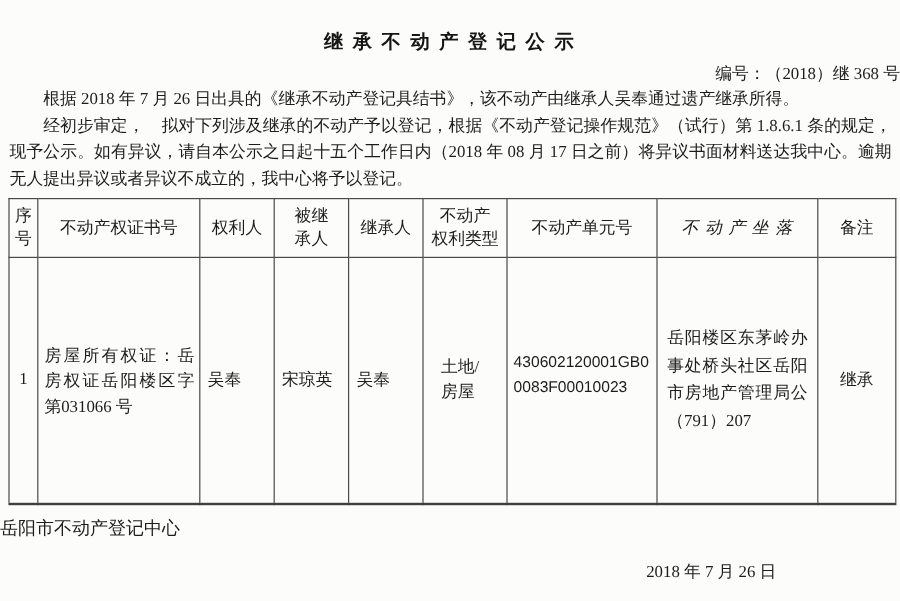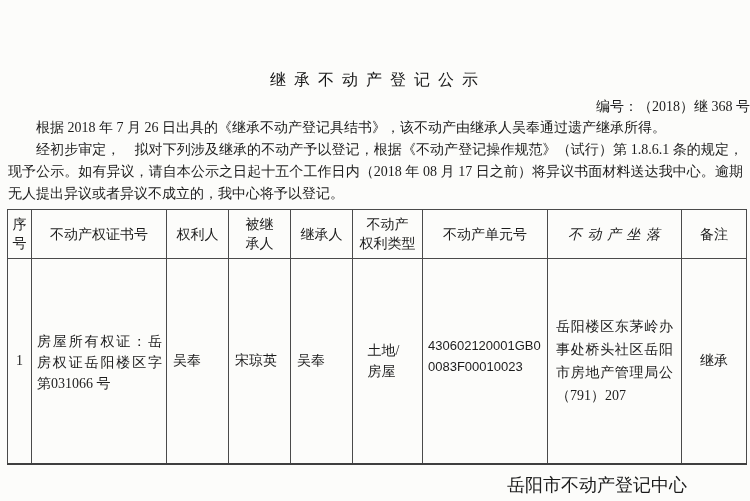"继 承 不 动 产" .doc-title { font-weight: normal -> bold; margin-top: 44px -> none }
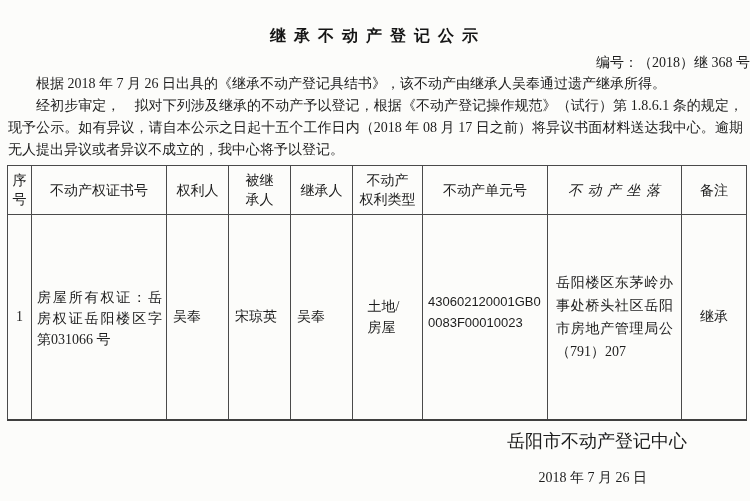"岳阳市不动产登记中心" .footer-org { font-size: 18px -> 15px; text-align: right -> left }
